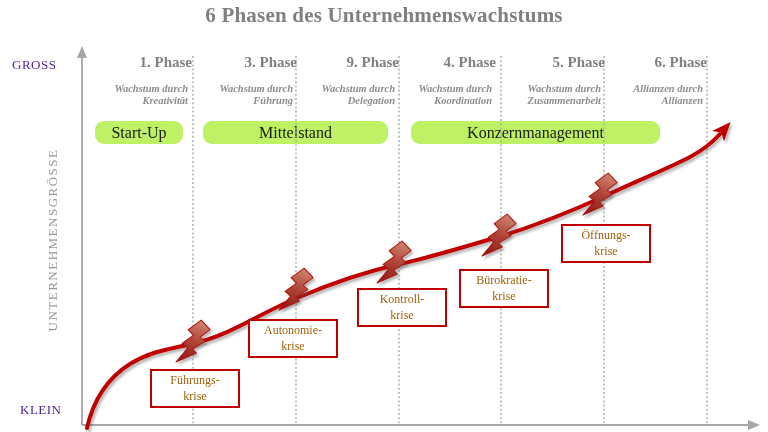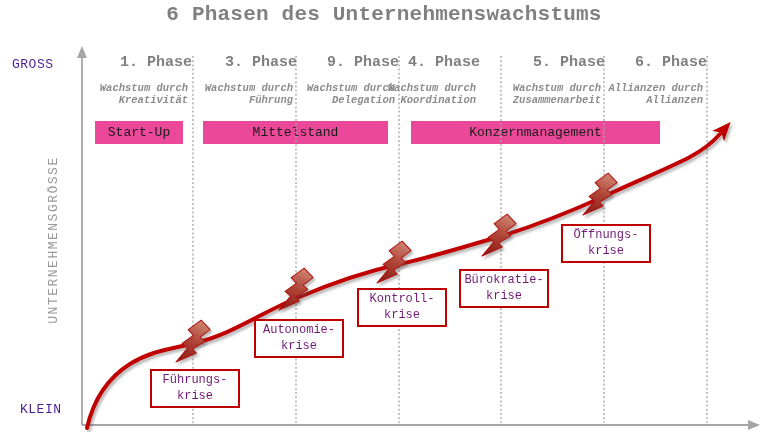"6 Phasen des Unternehmenswachstums" #stage { font-family: Liberation Mono, monospace -> Liberation Serif, serif }
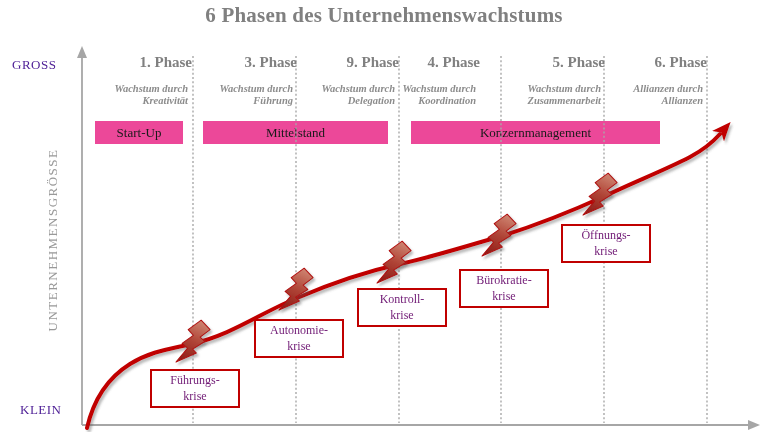"4. Phase" div.phase { left: 376px -> 392px }
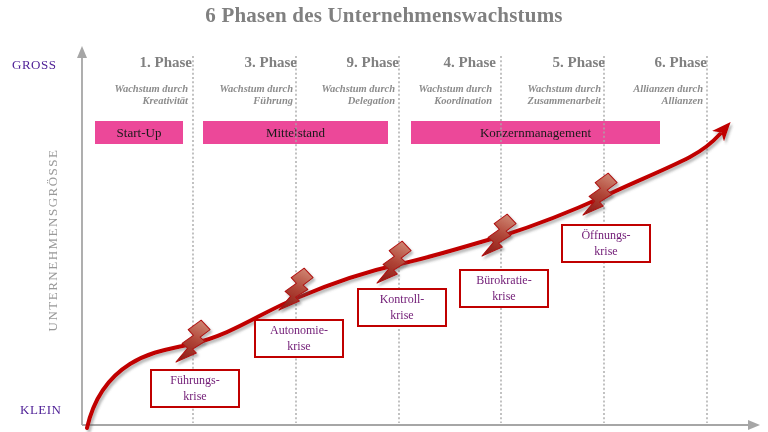"Start-Up" .stage-bar { background: #ec4899 -> #bef264; border-radius: none -> 9px; font-size: 13px -> 16px }
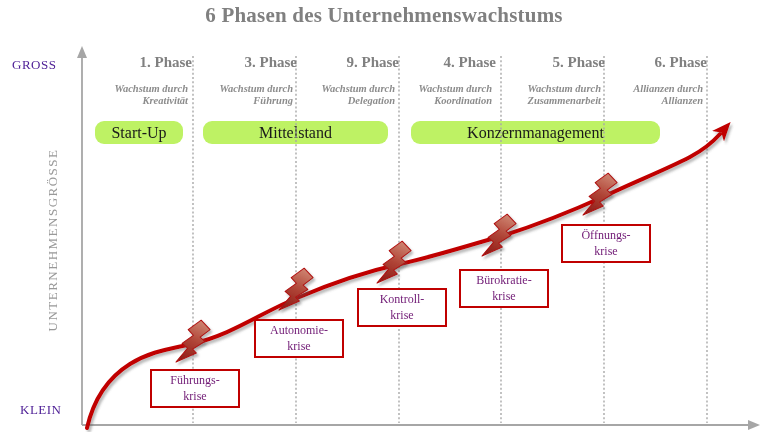"Öffnungs-" .crisis { color: #701a75 -> #a16207 }
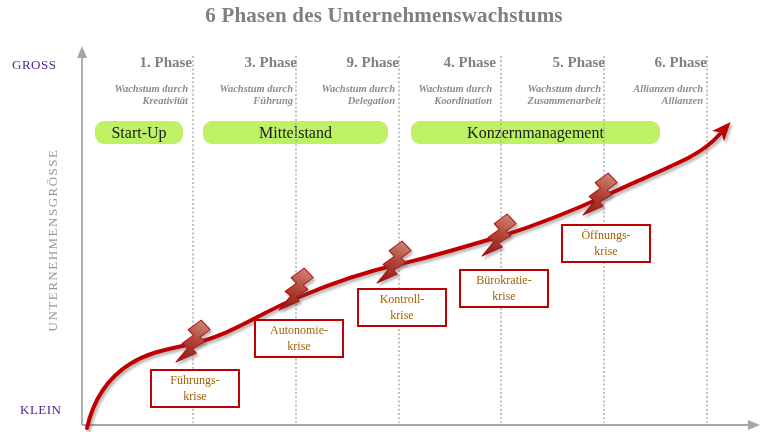"Autonomie-" div.crisis { left: 254px -> 248px }
